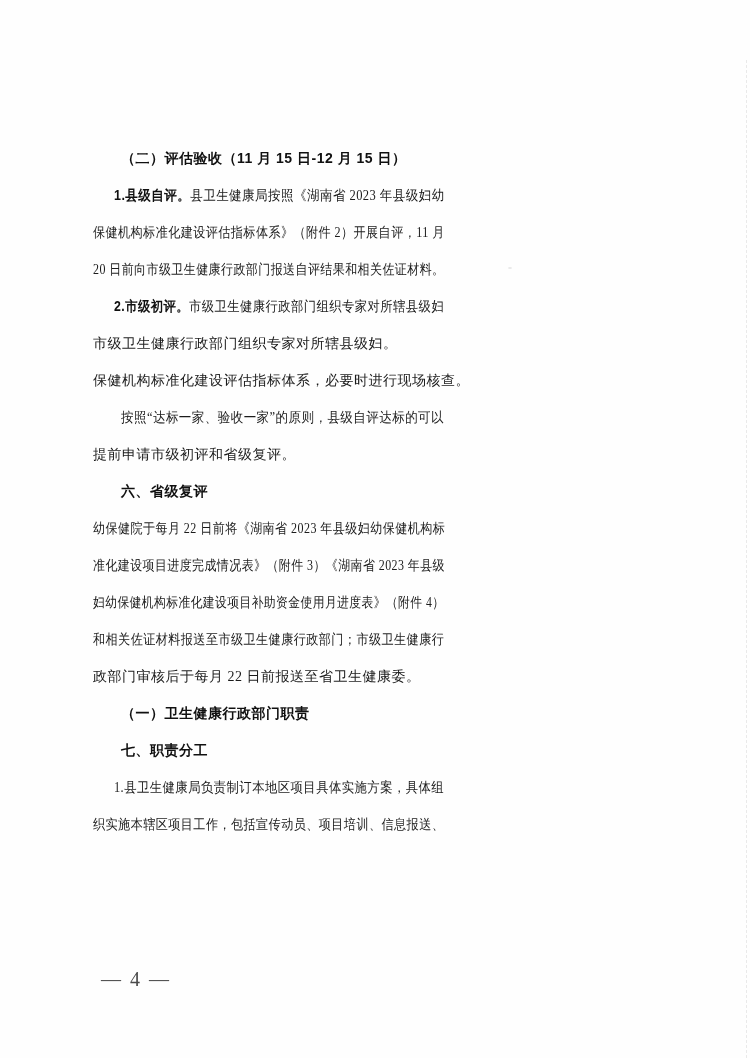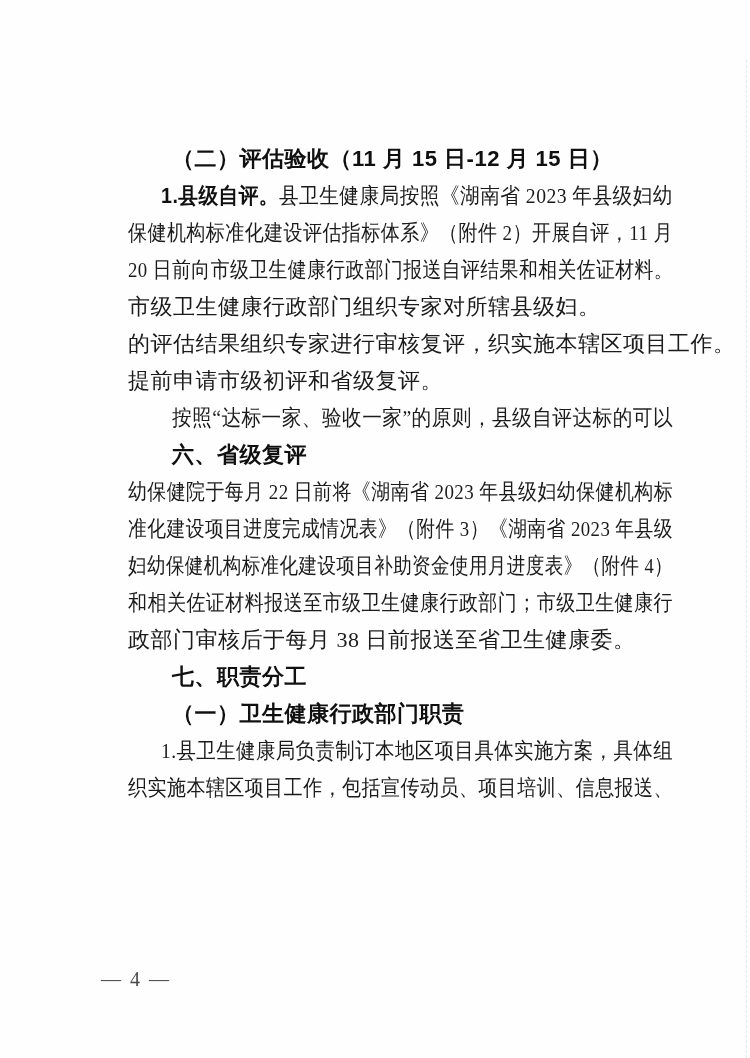"（二）评估验收（11 月 15 日-12 月" .line { font-size: 22px -> 14px; margin-left: 35px -> none }
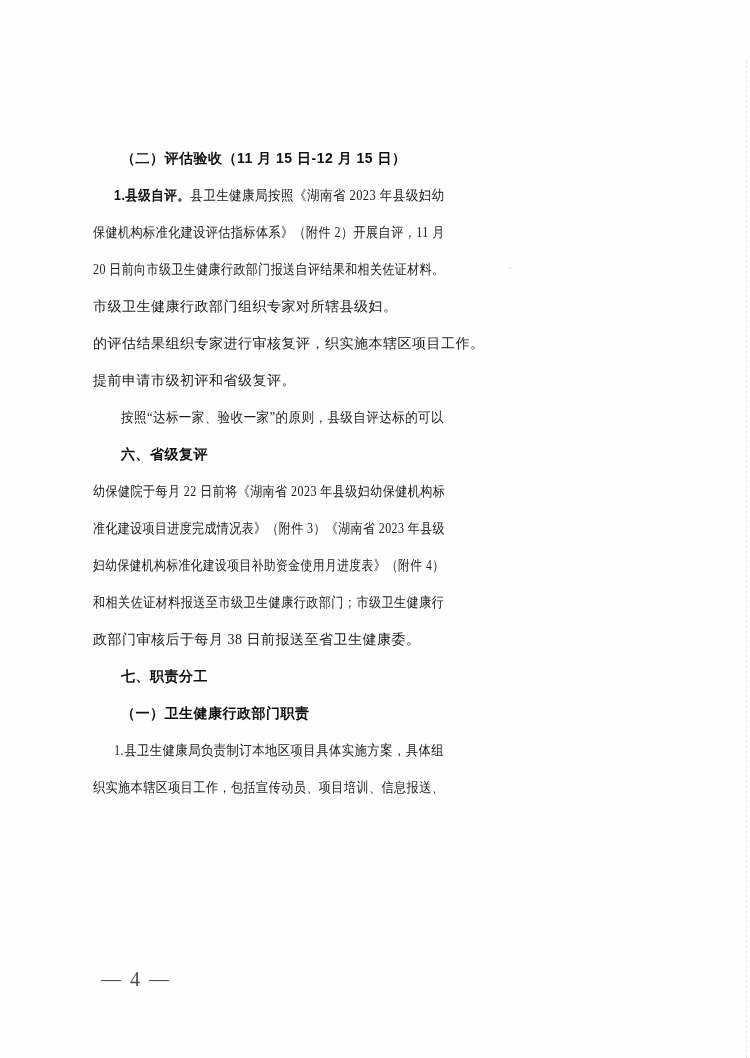"2.市级初评。市级卫生健康行政部门组织专家对所辖县级妇" div.line { html: none -> <div><span><span>2.市级初评。</span><span>市级卫生健康行政部门组织专家对所辖县级妇</span></span></div> }
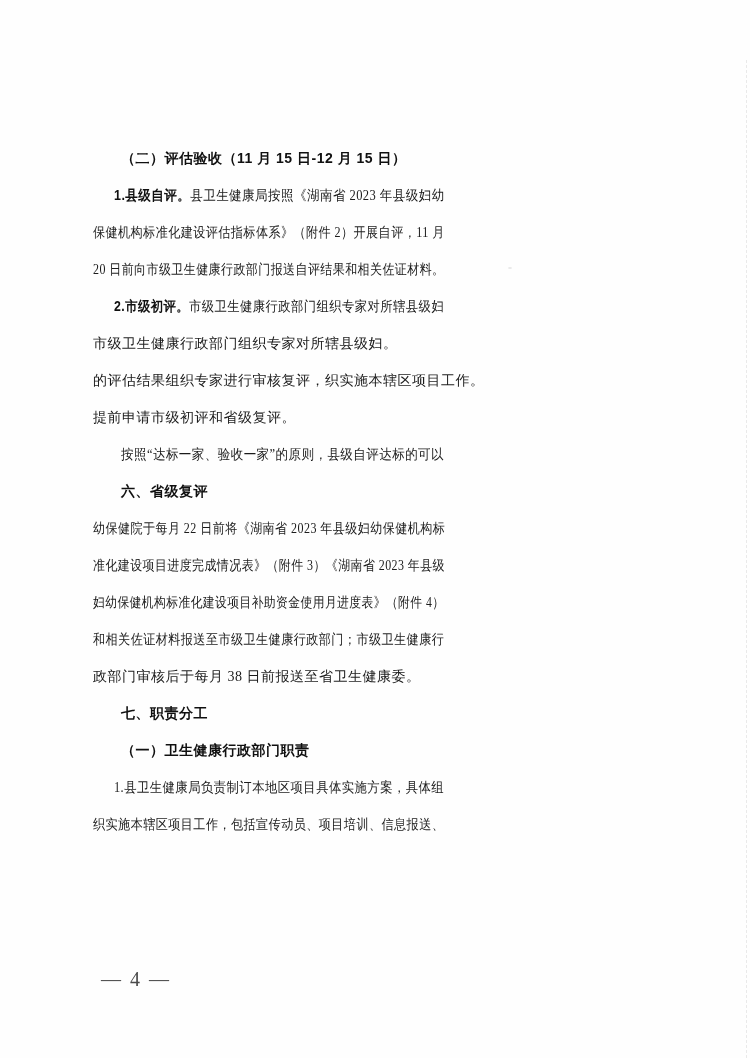"的评估结果组织专家进行审核复评，织实施本辖区项目工作。" span { text: 的评估结果组织专家进行审核复评，织实施本辖区项目工作 -> 保健机构标准化建设评估指标体系，必要时进行现场核查 }
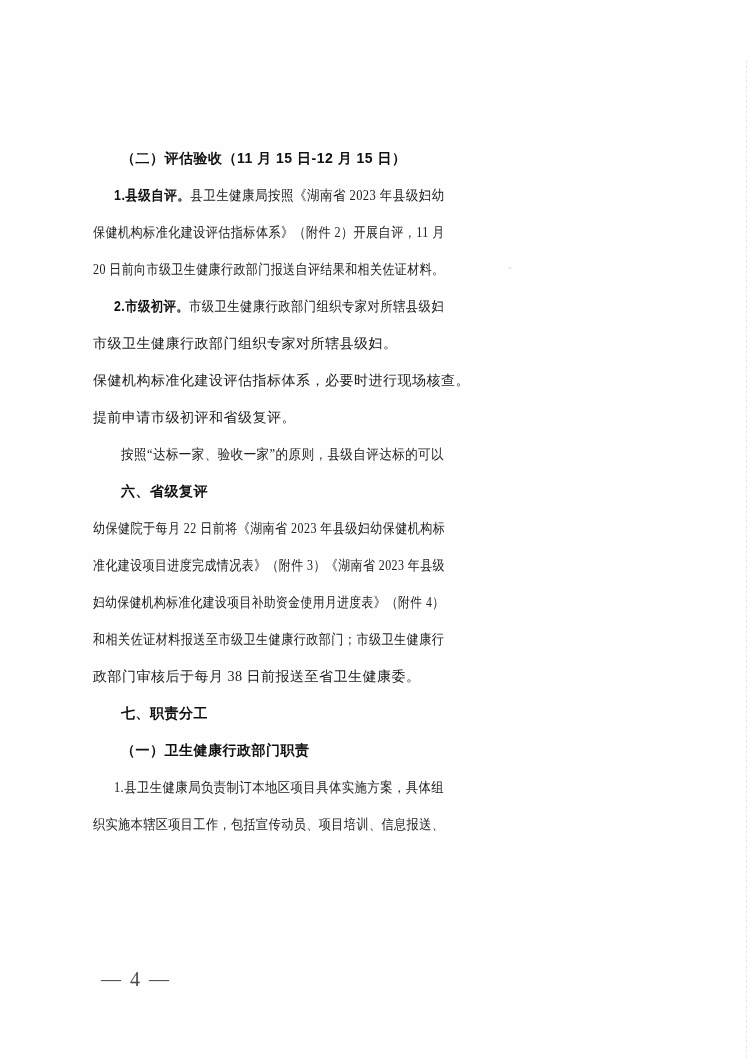"提前申请市级初评和省级复评。" div.line { order: before "按照“达标一家、验收一家”的原则，县级自评达标的可以" -> after "按照“达标一家、验收一家”的原则，县级自评达标的可以" }
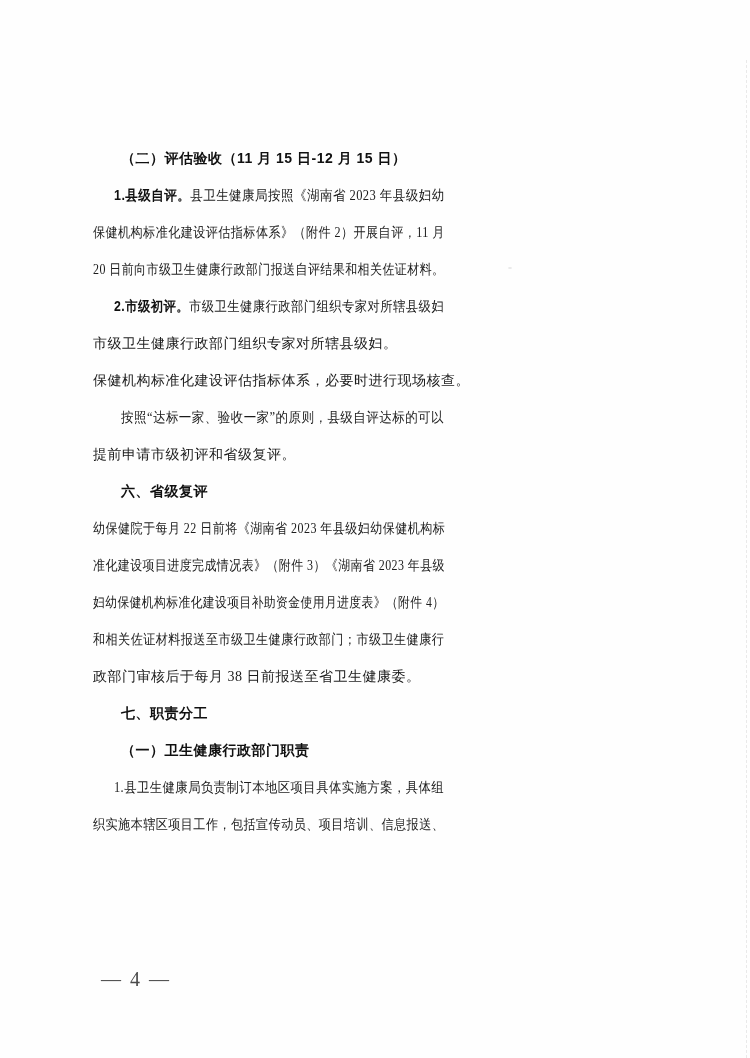"政部门审核后于每月 38 日前报送至省卫生健康委。" span { text: 38 -> 22 }
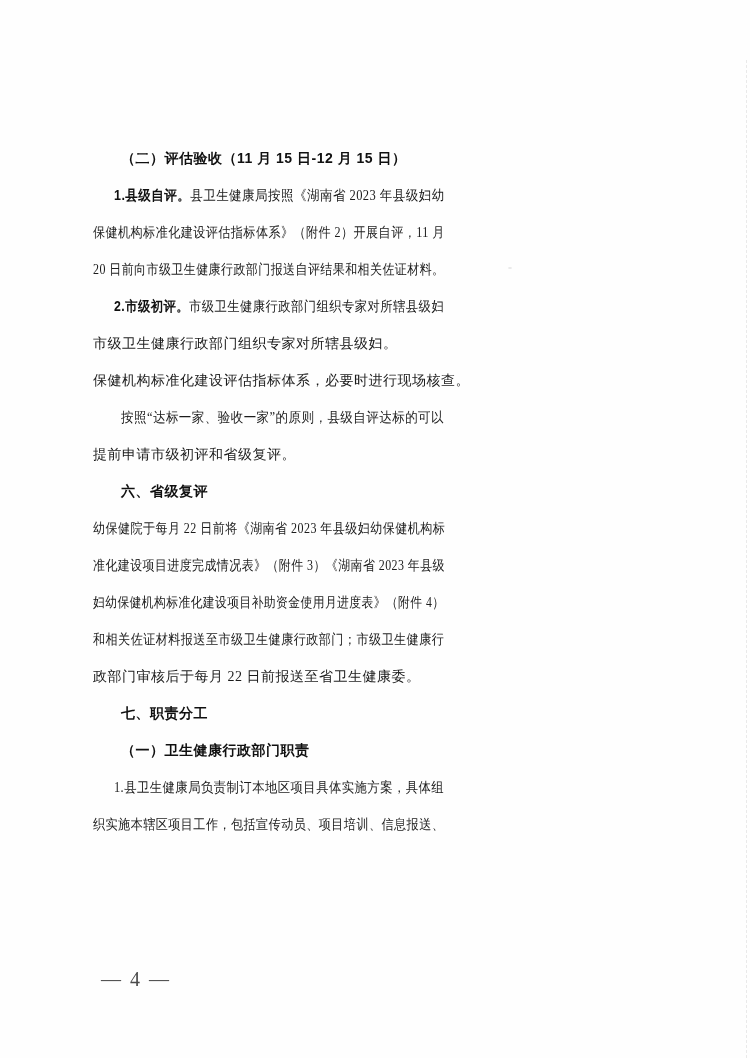"七、职责分工" div.line { order: before "（一）卫生健康行政部门职责" -> after "（一）卫生健康行政部门职责" }
